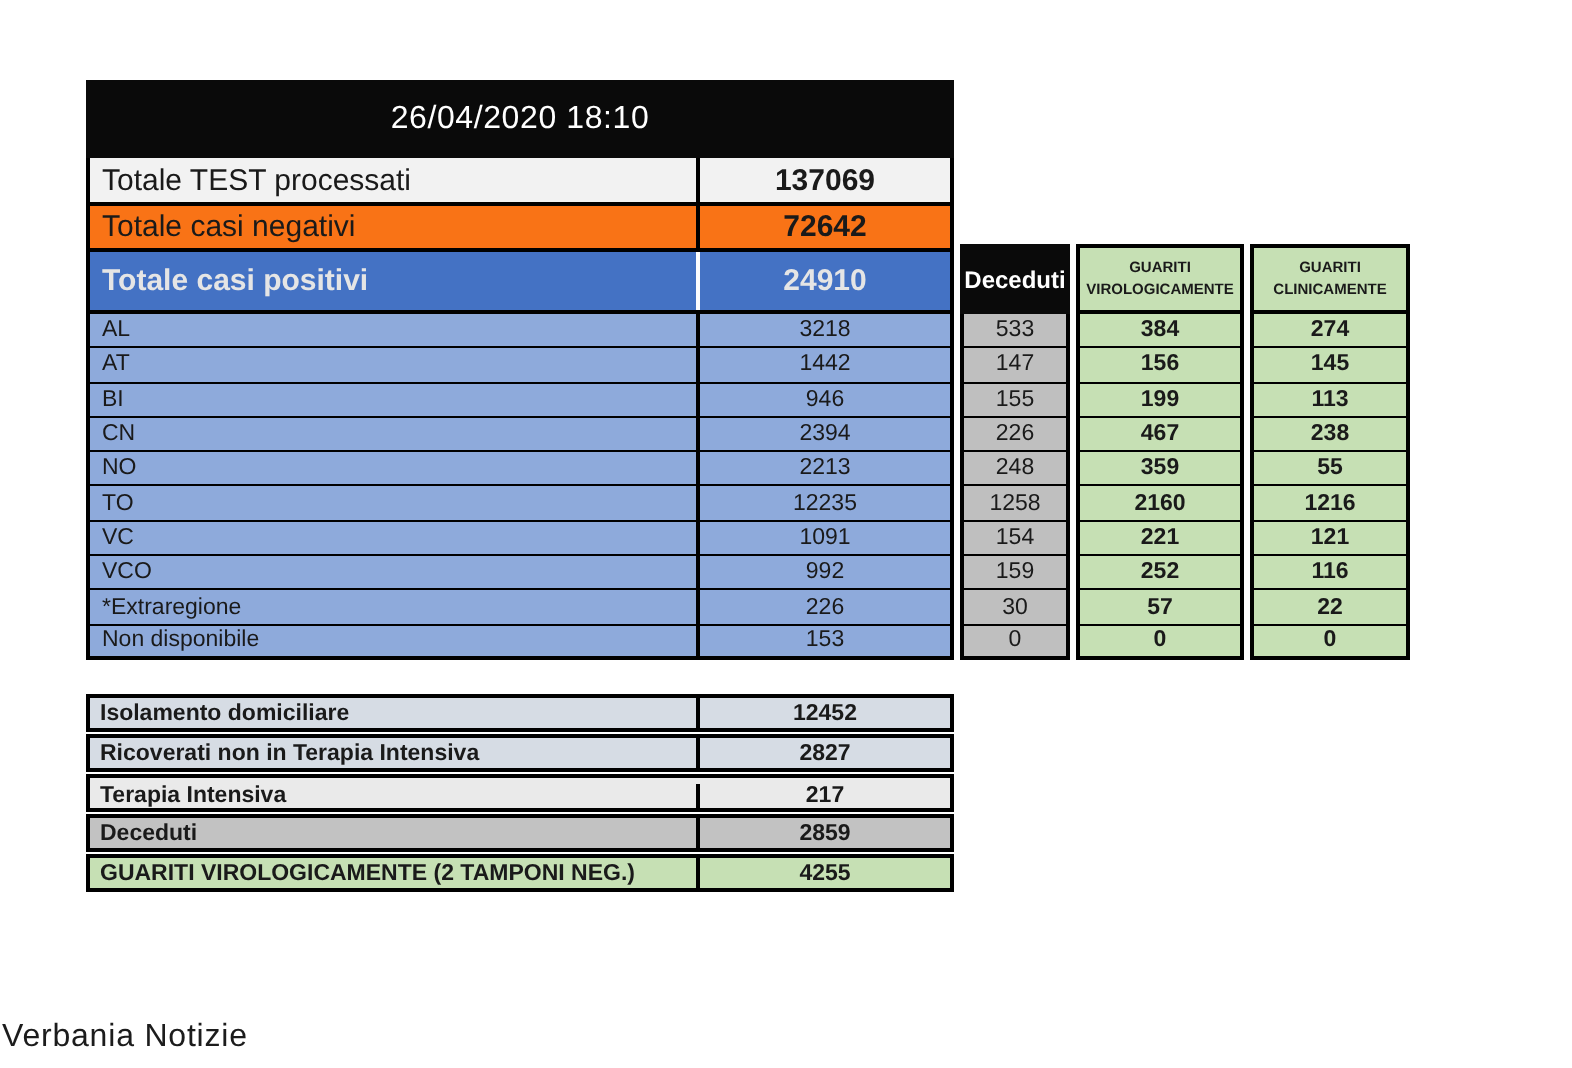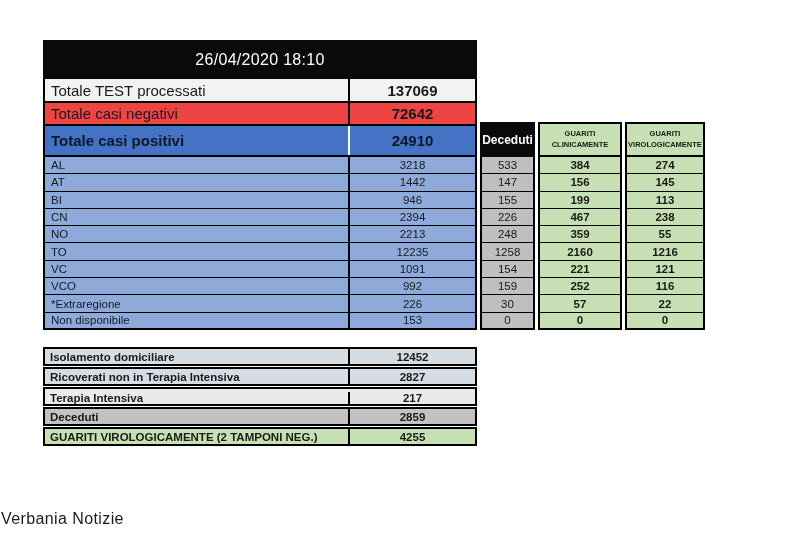"Totale casi negativi" .r-neg { background: #ef4444 -> #f97316 }
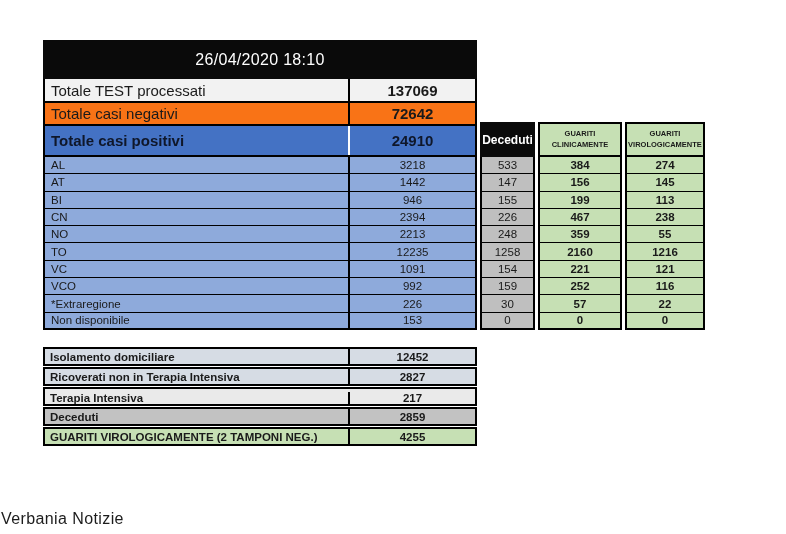"Totale casi positivi" .r-pos { color: #0f172a -> #e5e5e5 }
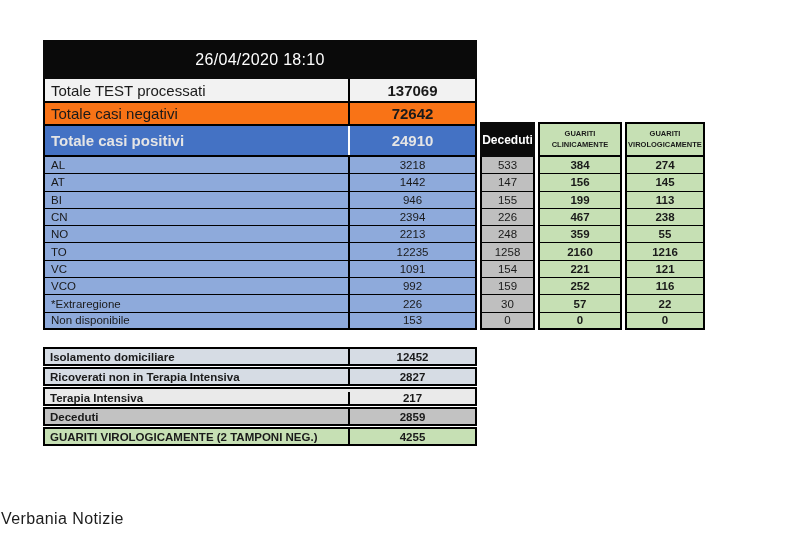"GUARITI CLINICAMENTE" div.h-green { order: before "GUARITI VIROLOGICAMENTE" -> after "GUARITI VIROLOGICAMENTE" }
